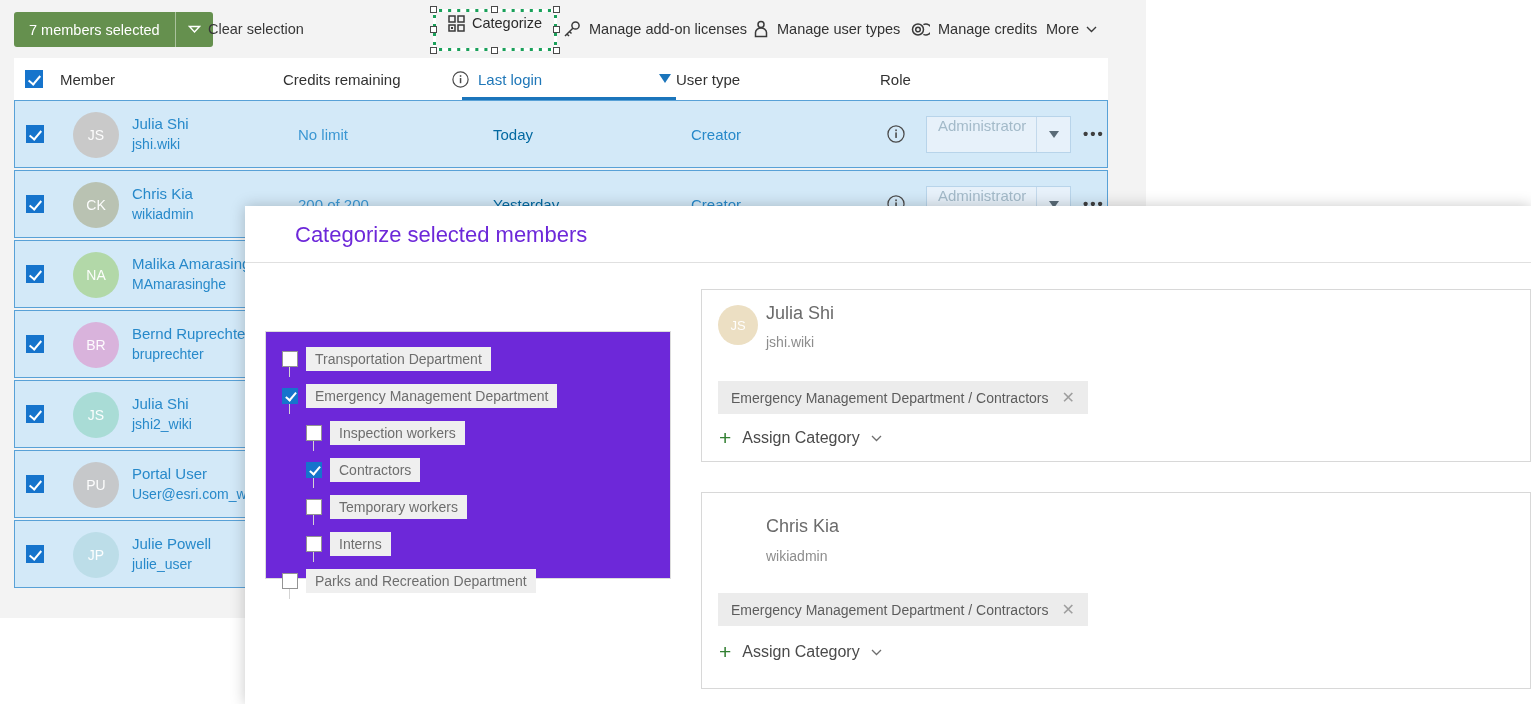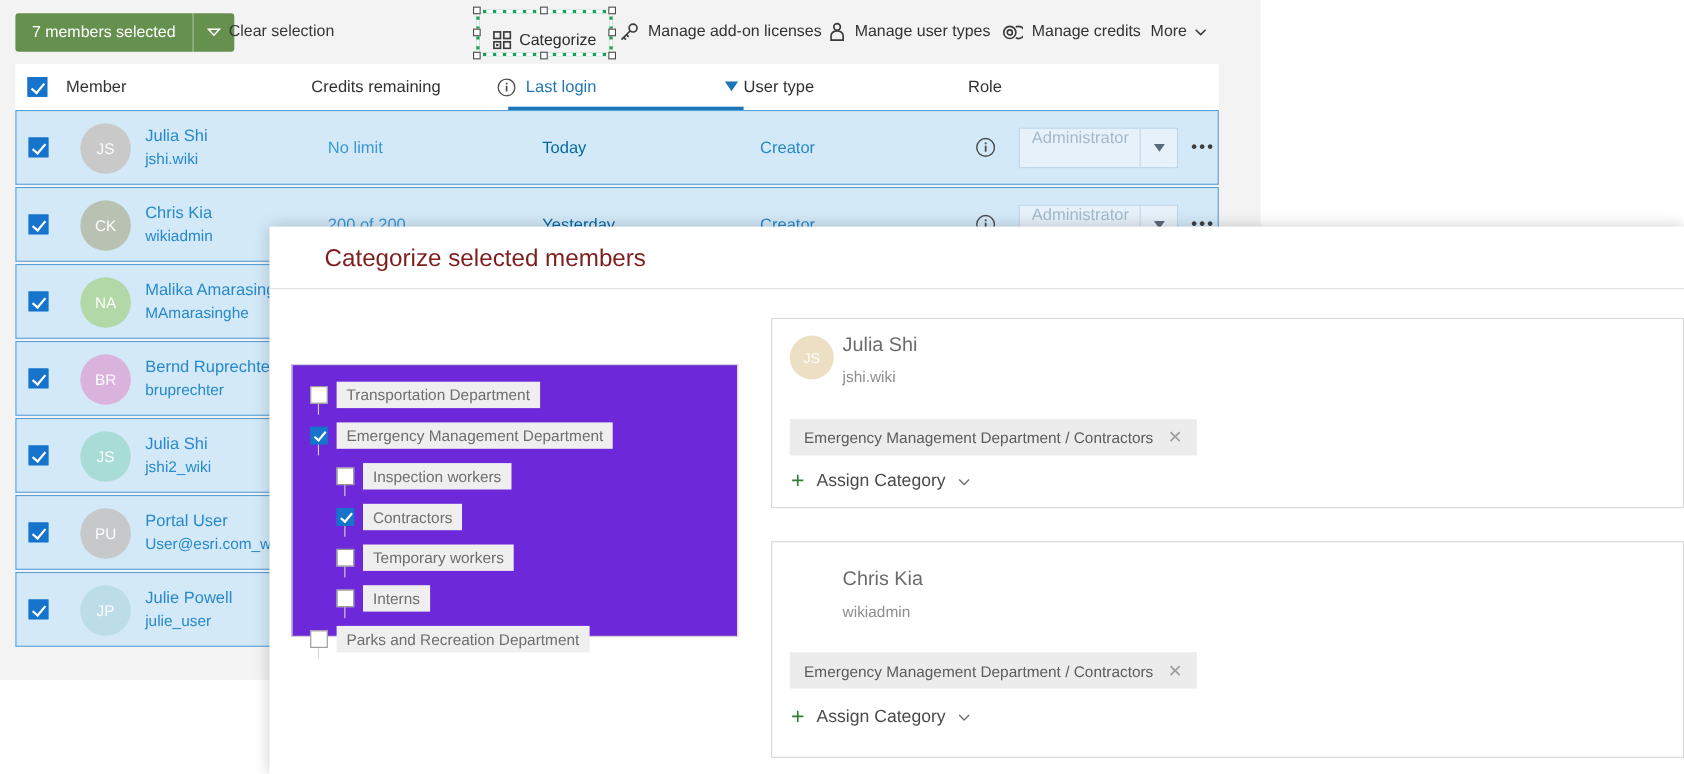"Categorize" .cat-btn { align-items: flex-end -> flex-start }
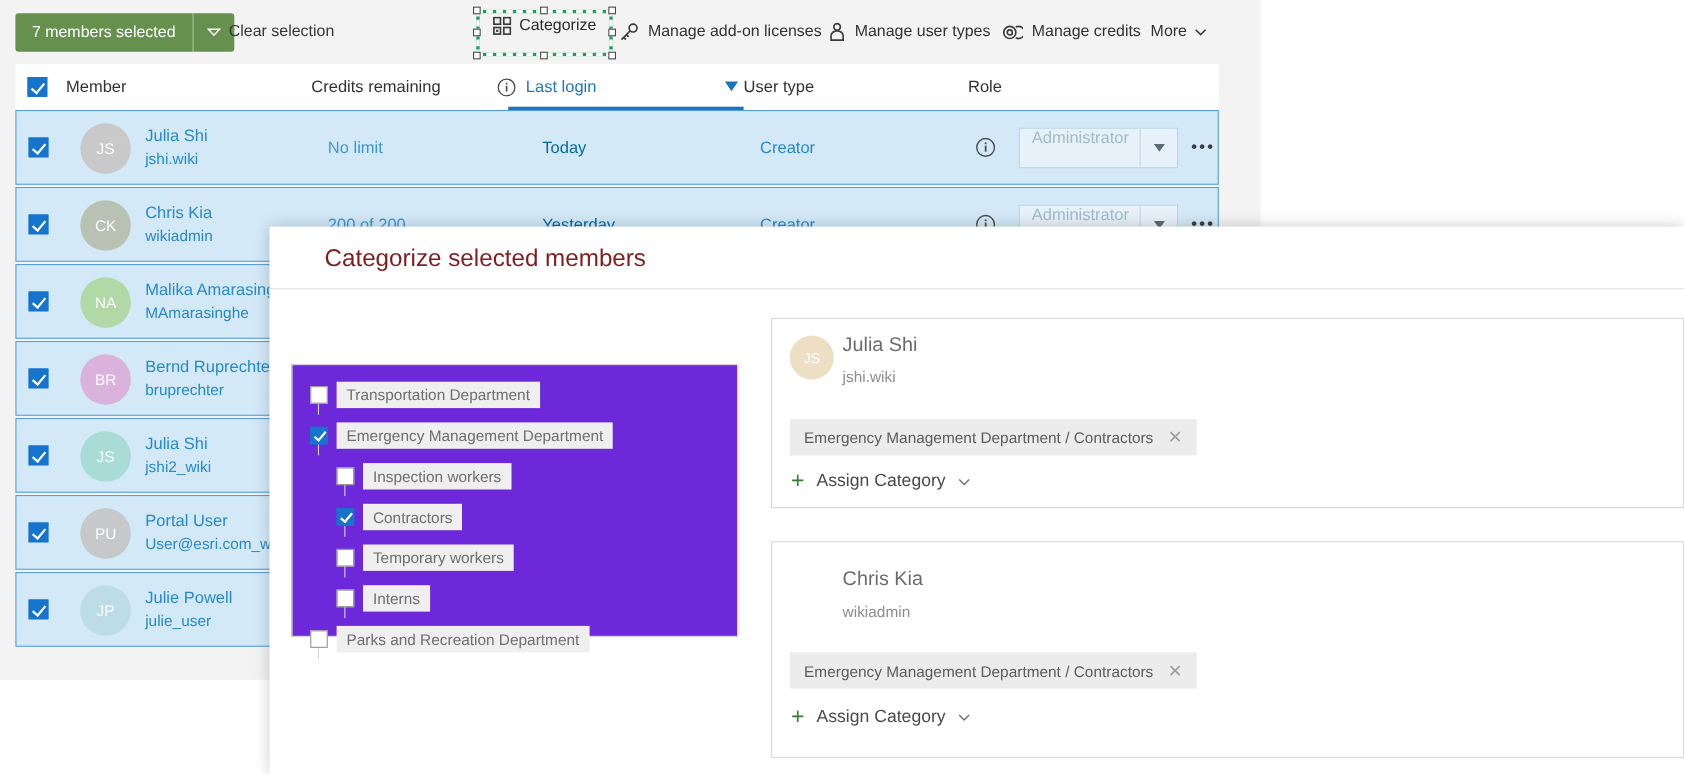"Categorize selected members" .dlg-title { color: #7f1d1d -> #6d28d9 }
